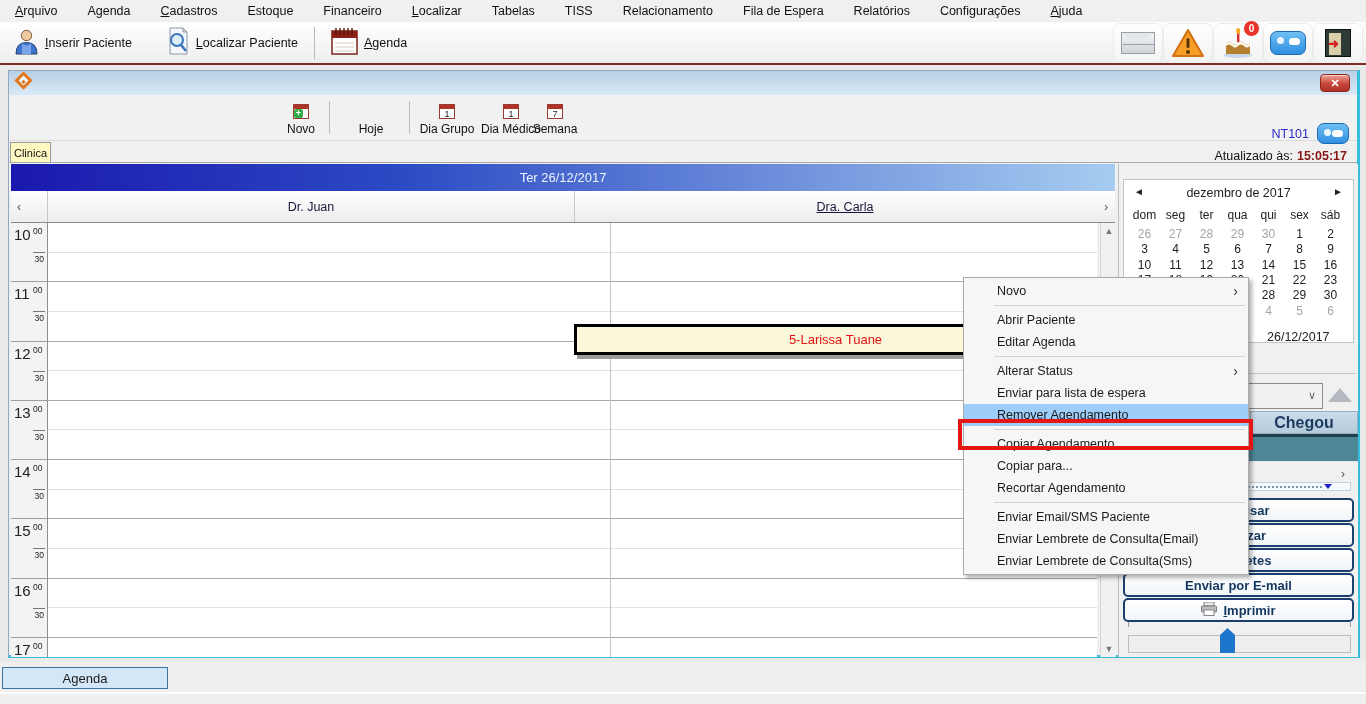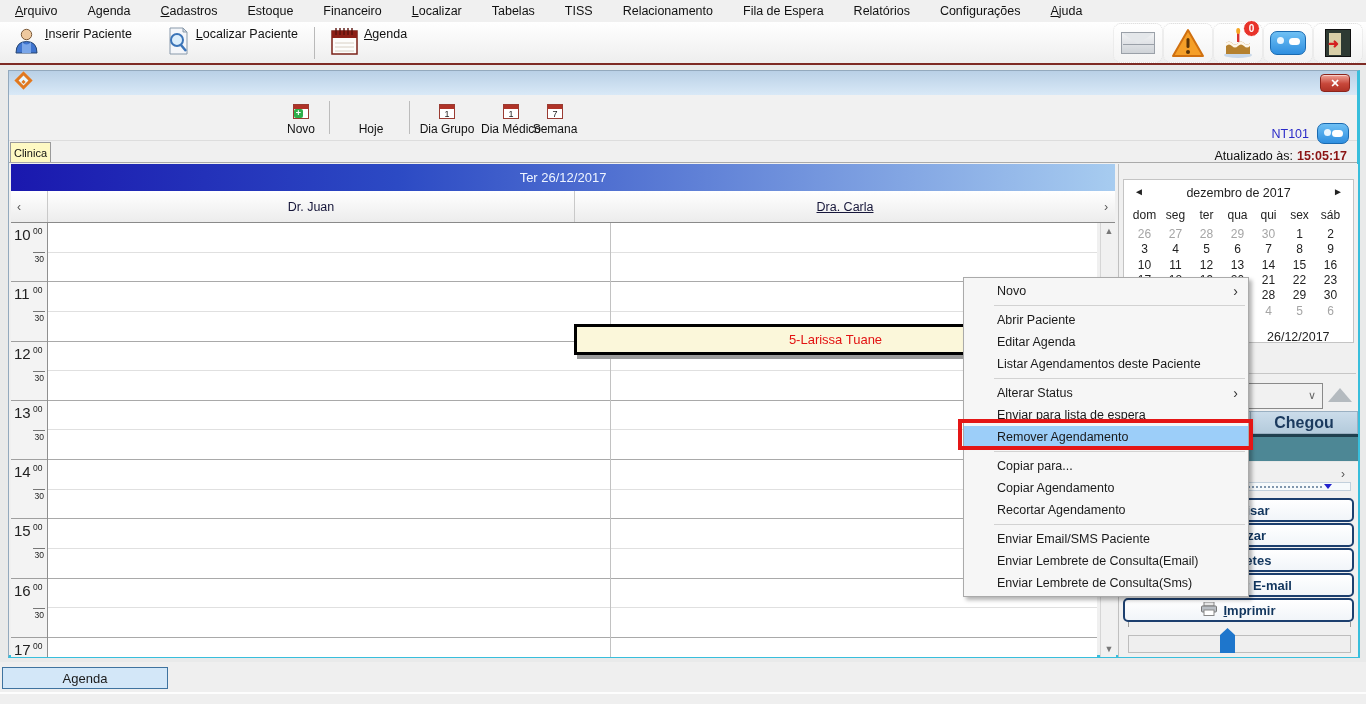"Inserir Paciente" .tb-btn { align-items: none -> center }
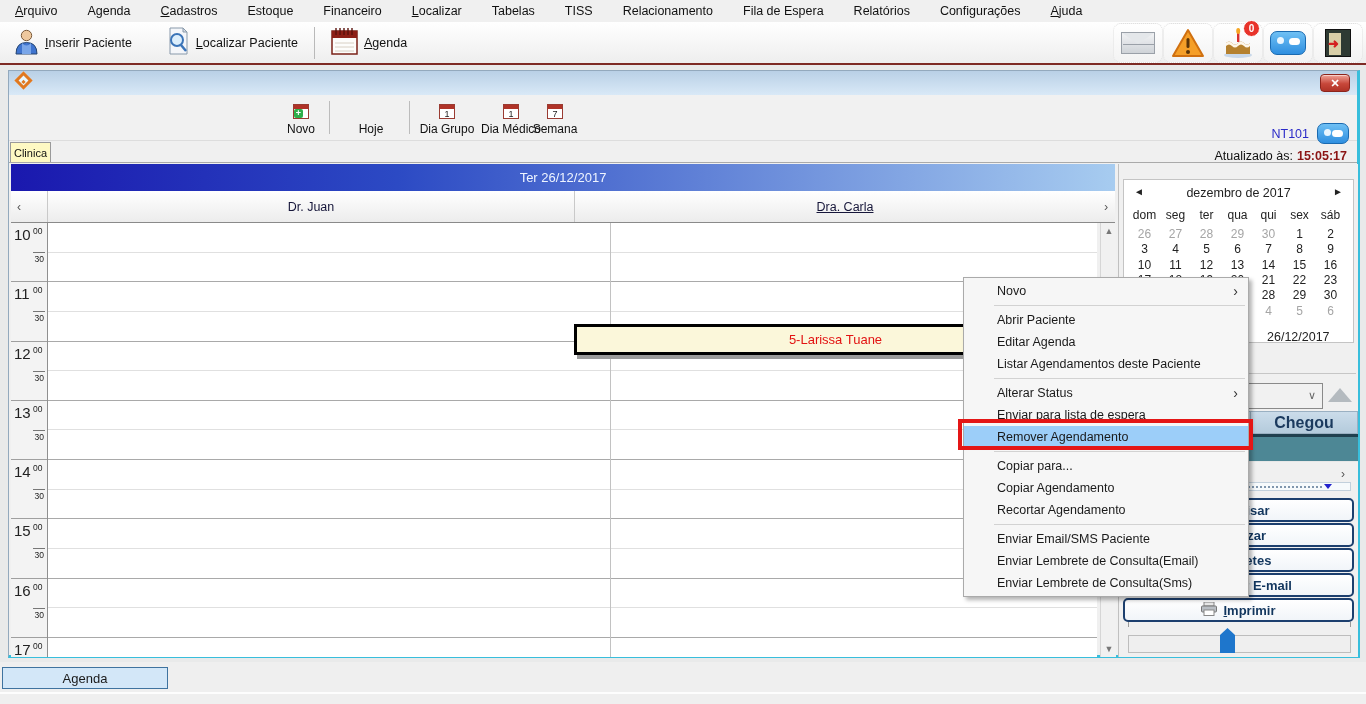"Listar Agendamentos deste Paciente" div.cm-item { html: <div><span>Listar Agendamentos deste Paciente</span></div> -> none }
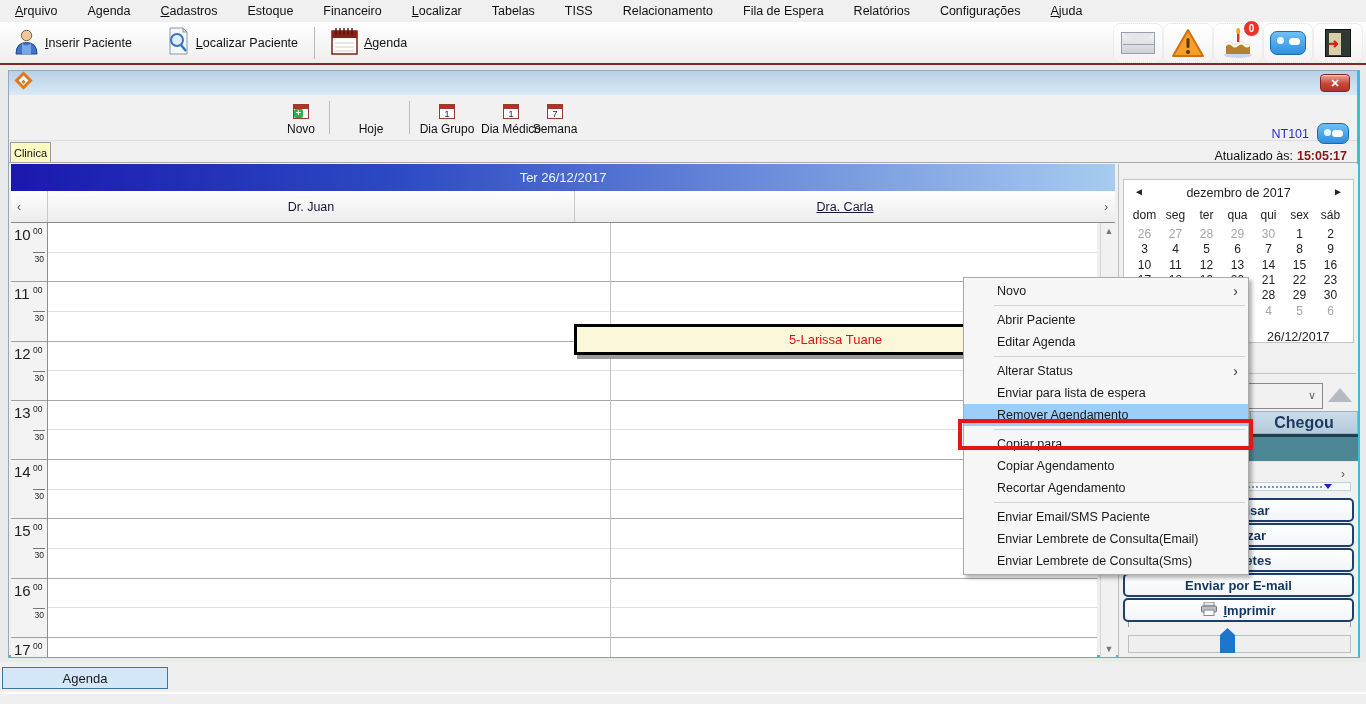"Copiar para..." div.cm-item { order: before "Copiar Agendamento" -> after "Copiar Agendamento" }
